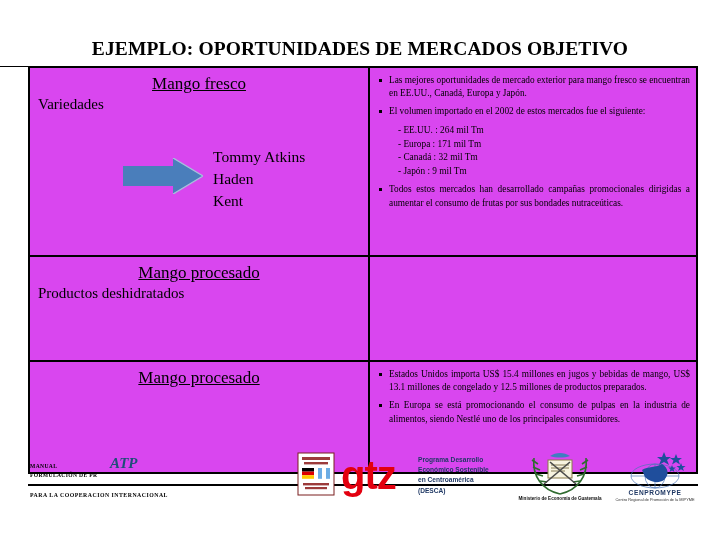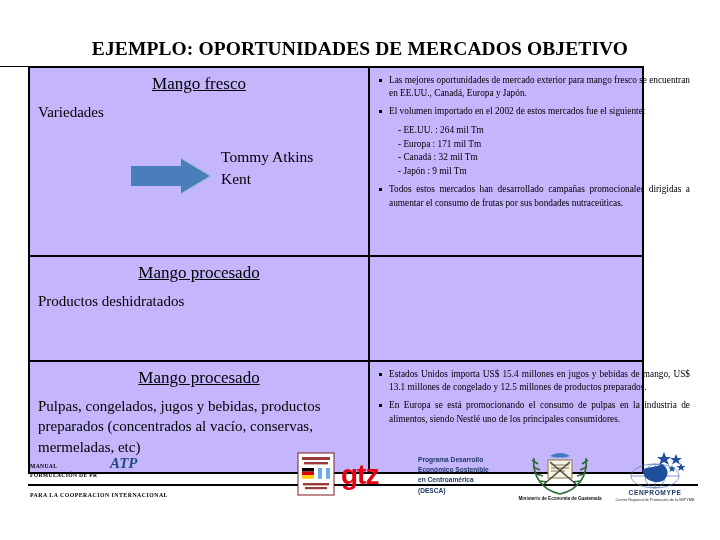"Mango fresco" #content-table { background: #c4b5fd -> #d946ef; width: 616px -> 670px }
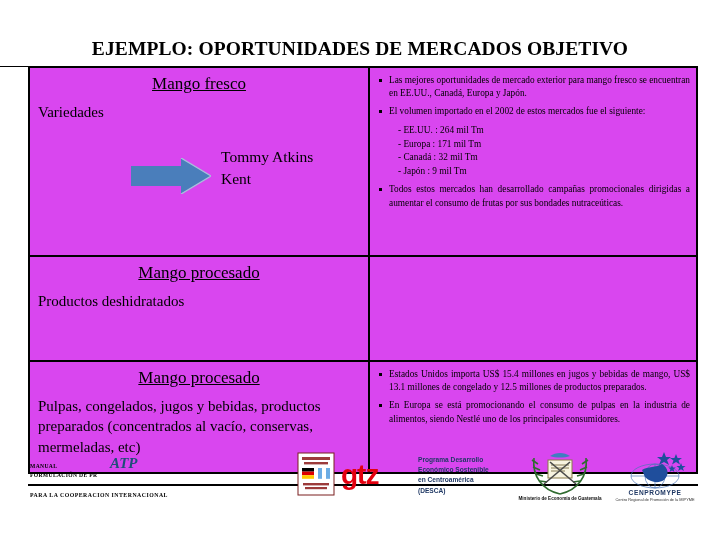"Variedades" .cell-para { margin-top: 8px -> none }
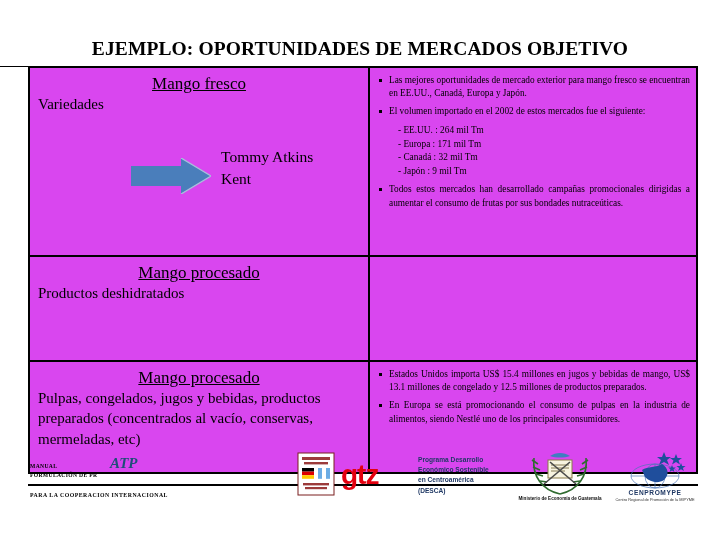"Tommy Atkins" #varieties-block { left: 16px -> 8px }
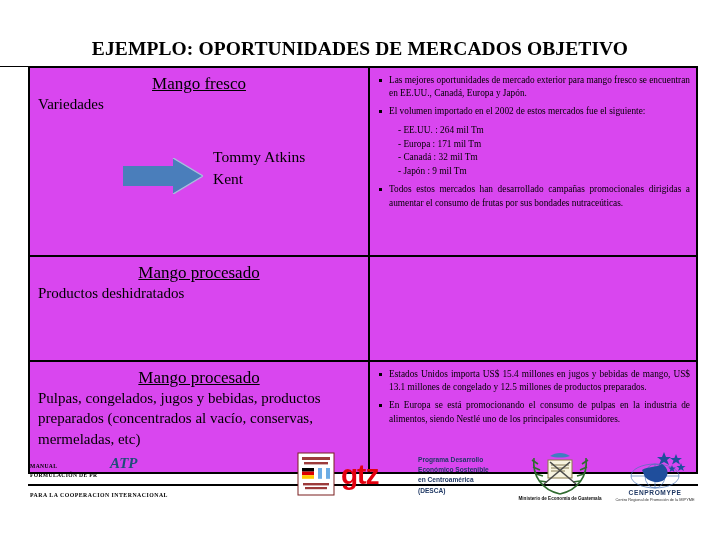"Haden" div { html: none -> <div>Haden</div> }
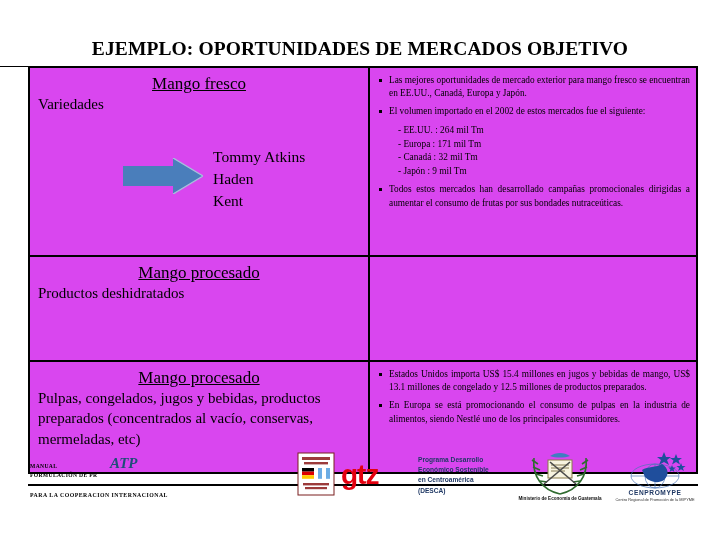"Pulpas, congelados, jugos y bebidas," div.cell-para { html: <div>Pulpas, congelados, jugos y bebidas, productos preparados (concentrados al vacío, conservas, mermeladas, etc)</div> -> none }
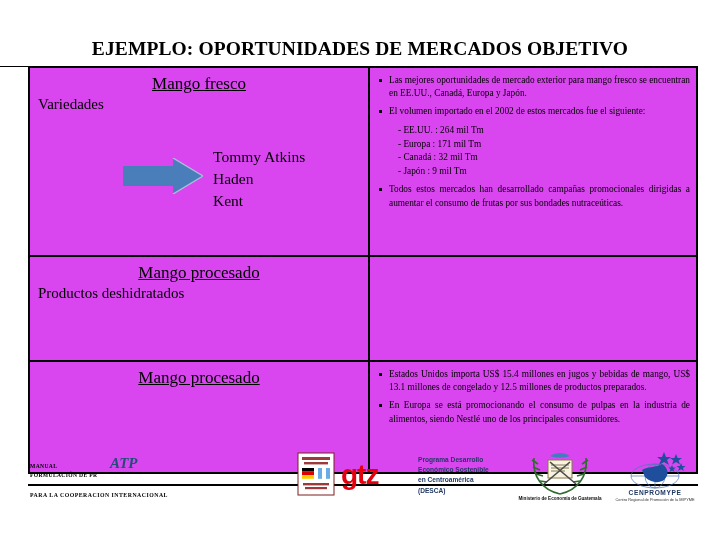"gtz" #logo-gtz { font-size: 28px -> 40px }
